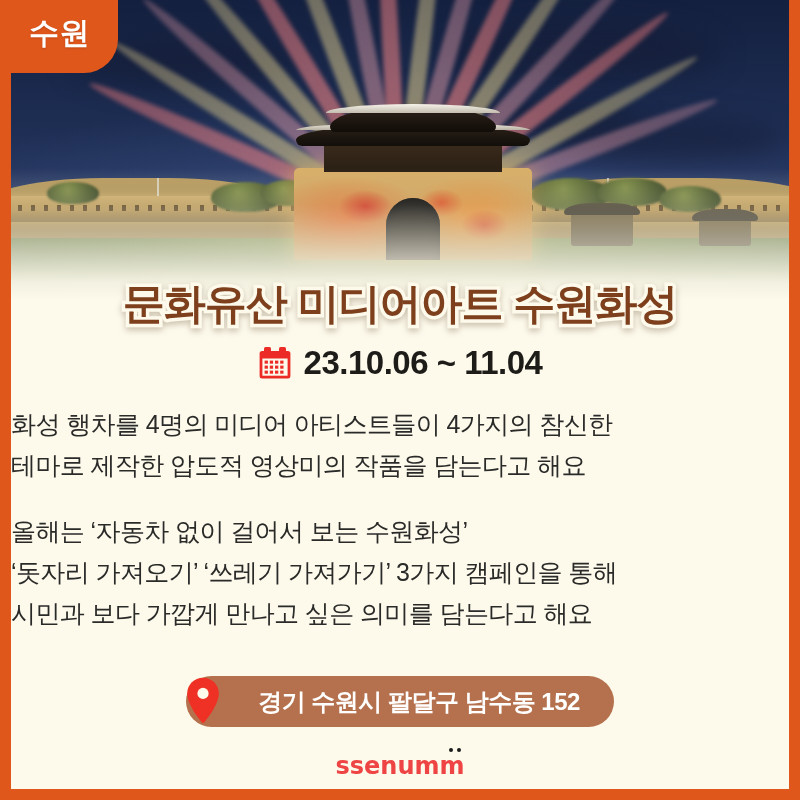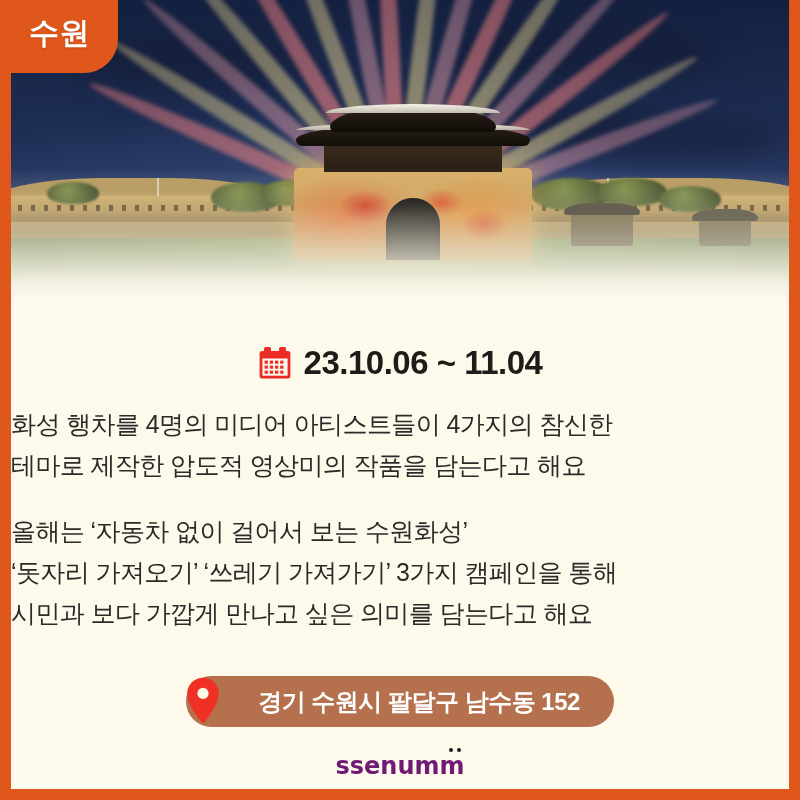"문화유산 미디어아트 수원화성" div.title-wrap { html: none -> <div> <span>문화유산 미디어아트 수원화성</span> </div> }
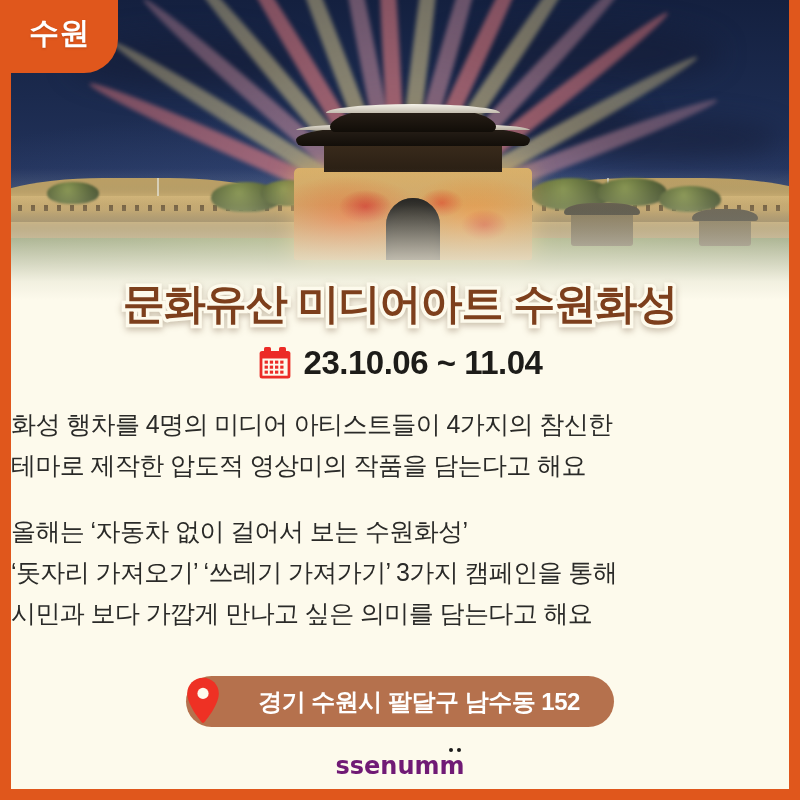"ssenumm" .logo { color: #701a75 -> #ef4444 }
